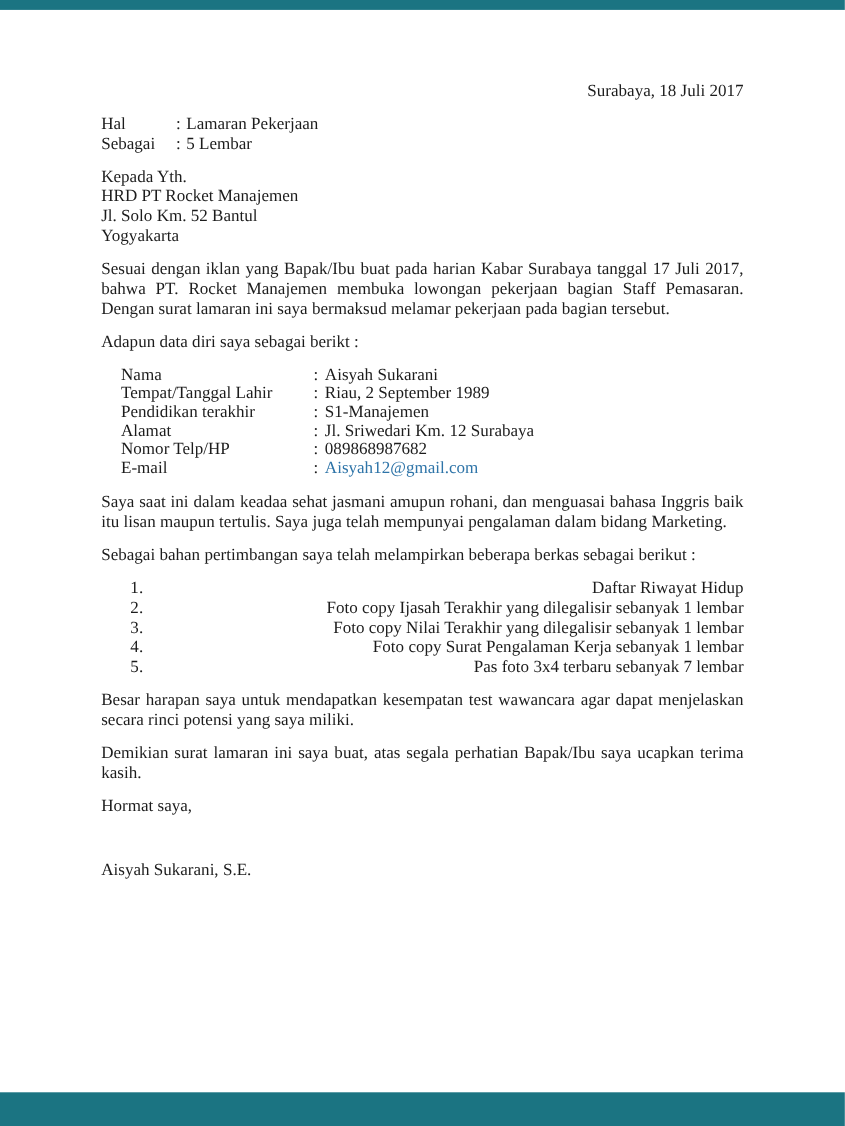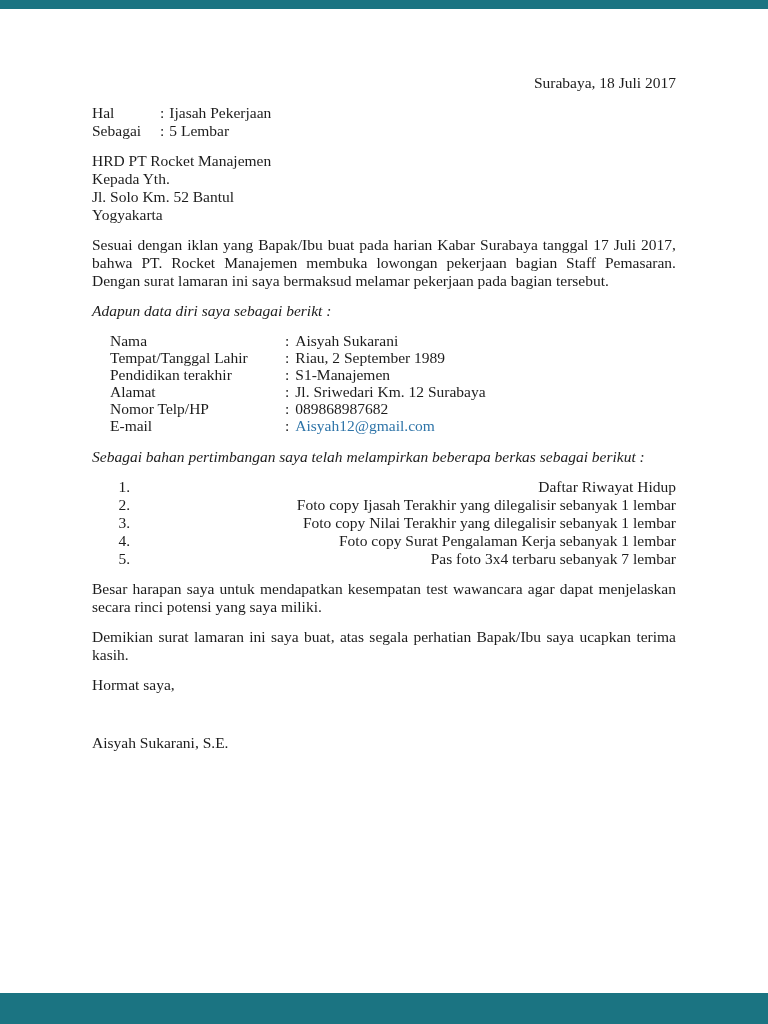"Ijasah Pekerjaan" span { text: Ijasah -> Lamaran }
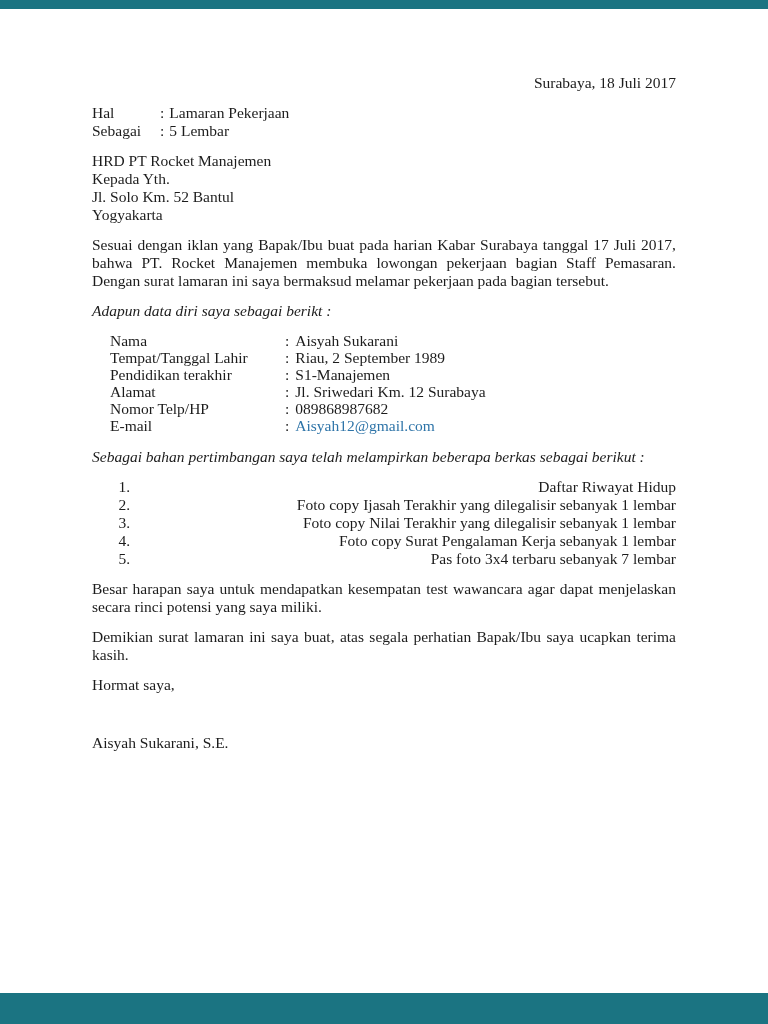"HRD PT Rocket Manajemen" div { order: before "Kepada Yth." -> after "Kepada Yth." }
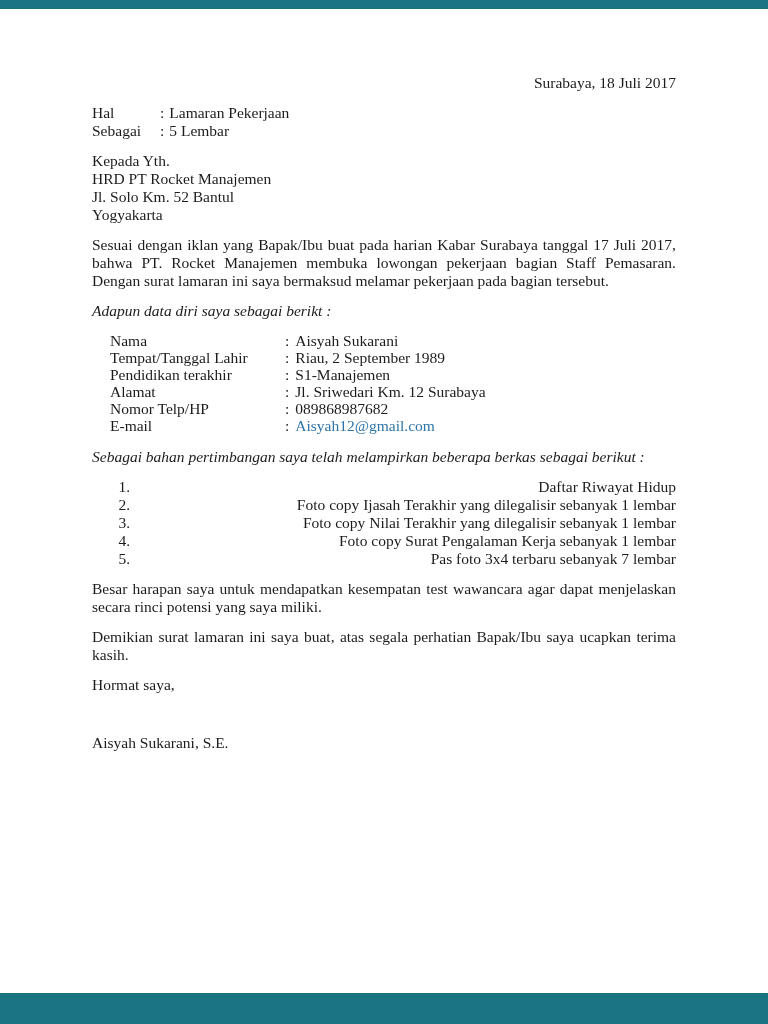"Adapun data diri saya sebagai" .intro-line { font-style: italic -> none }
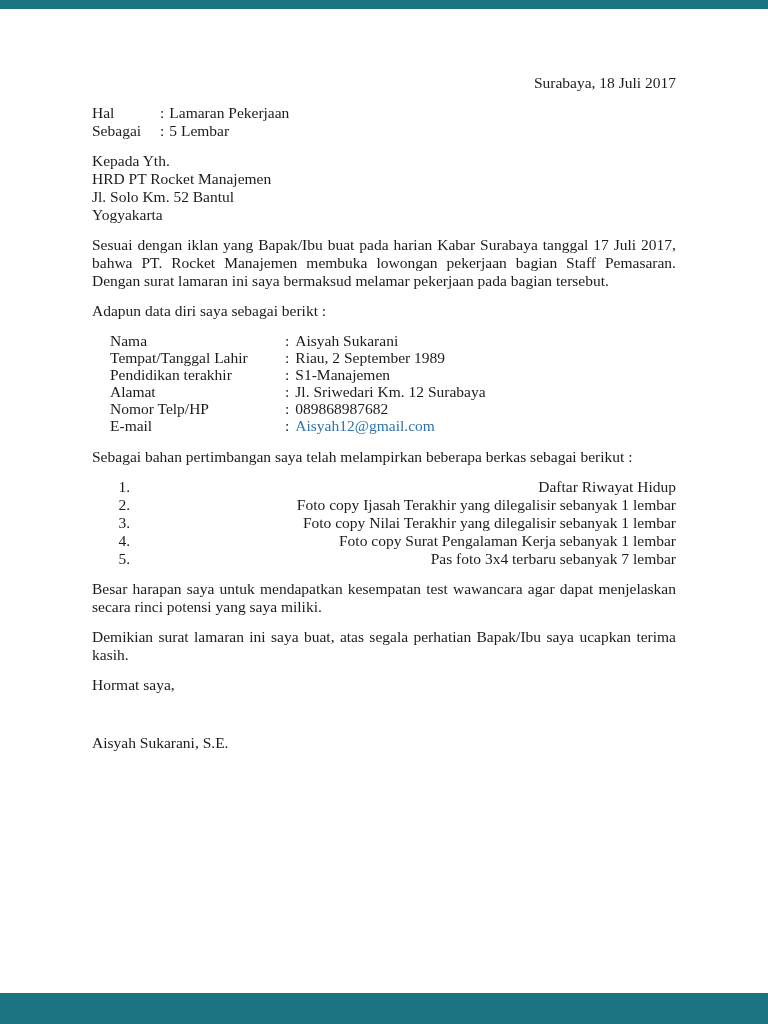"Saya saat ini dalam keadaa" p.para { html: none -> <p>Saya saat ini dalam keadaa sehat jasmani amupun rohani, dan menguasai bahasa Inggris baik itu lisan maupun tertulis. Saya juga telah mempunyai pengalaman dalam bidang Marketing.</p> }
